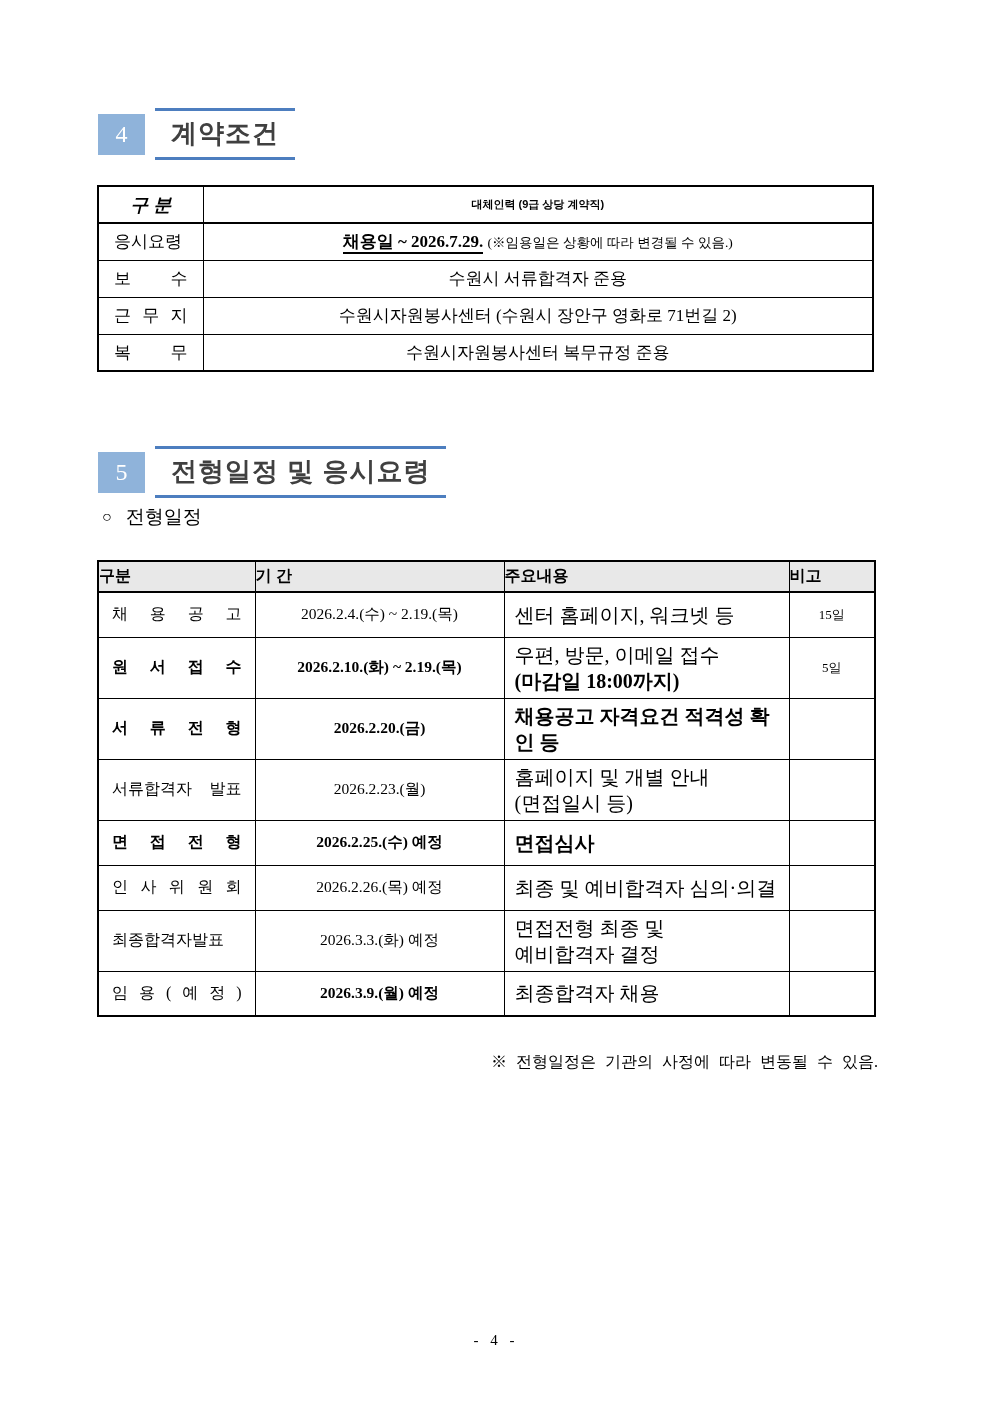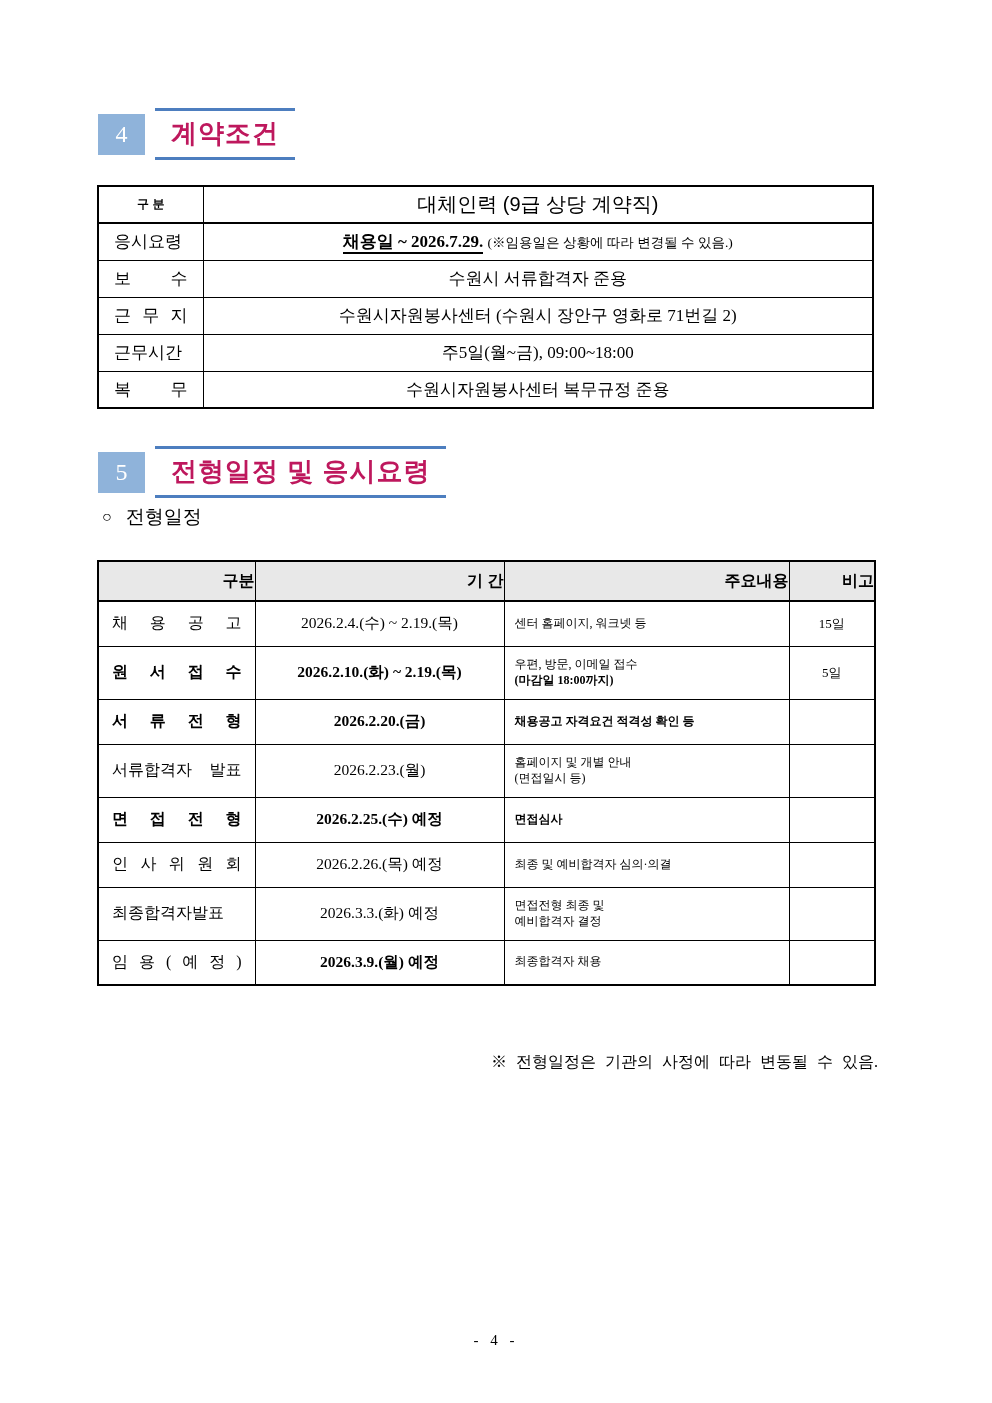"계약조건" .sec-title { color: #be185d -> #404040 }
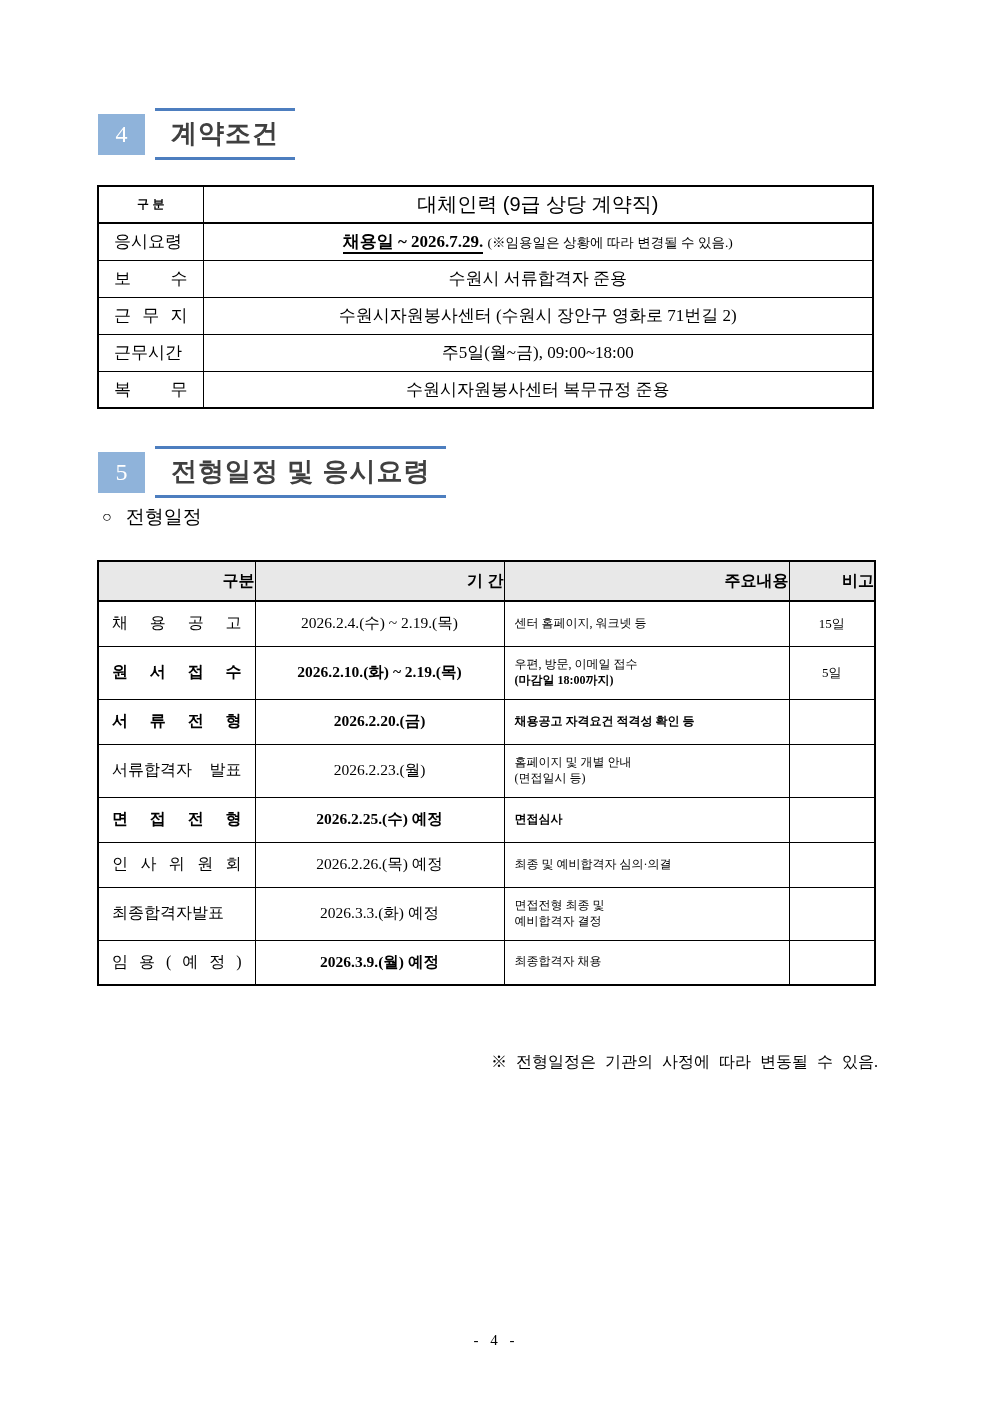"구 분" .contract-table td.lbl.hd { font-size: 12px -> 18px; font-style: none -> italic }
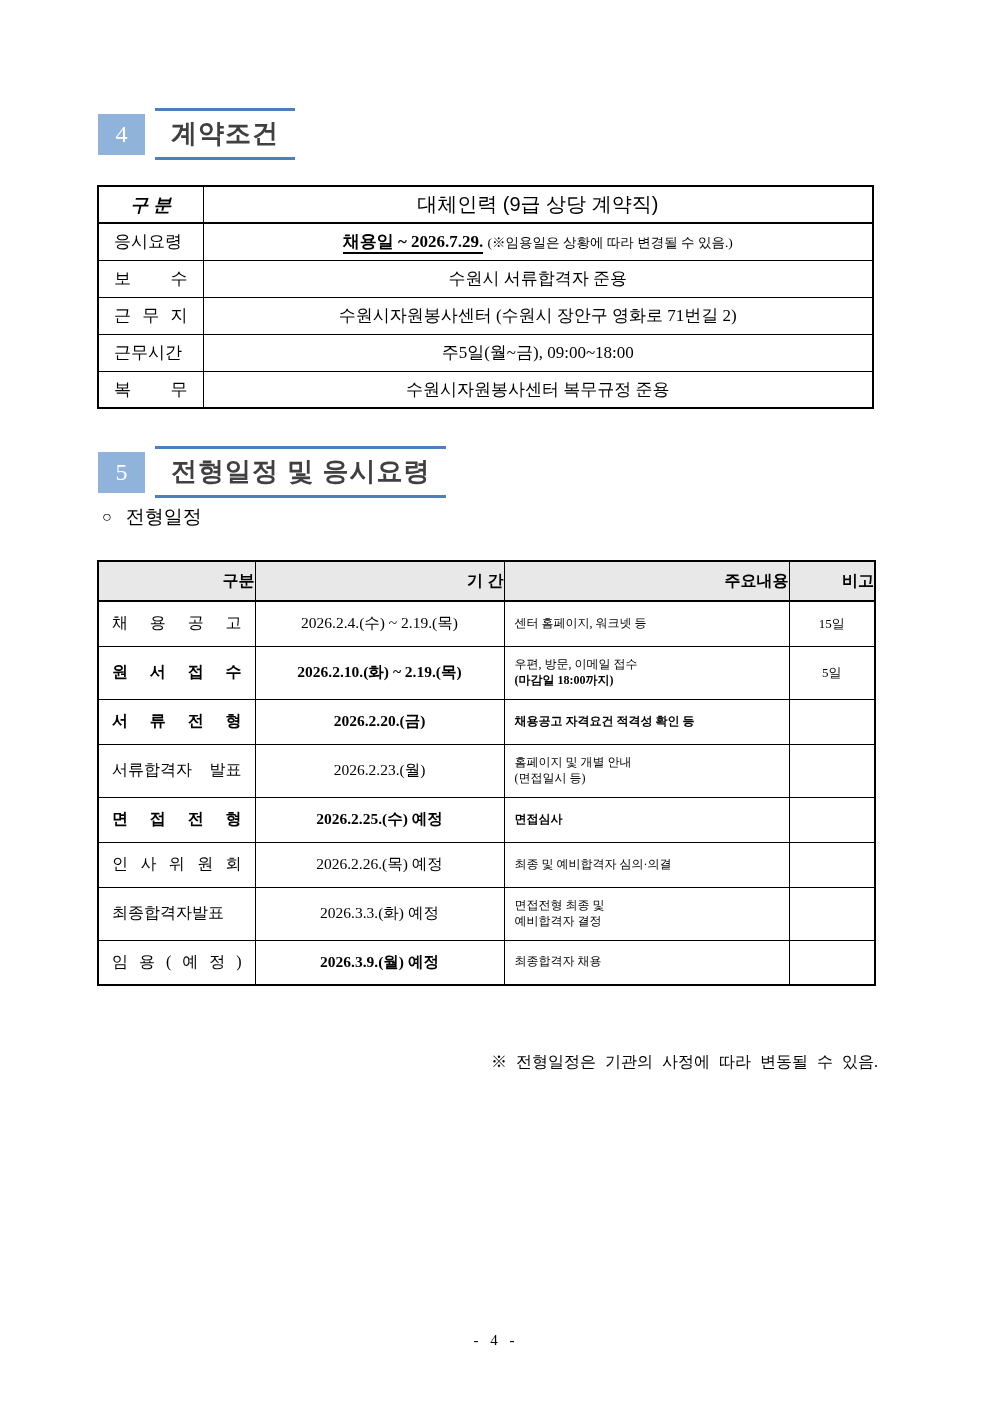"대체인력 (9급 상당 계약직)" .contract-table td.val.hd { font-size: 20px -> 11px; font-weight: normal -> bold }
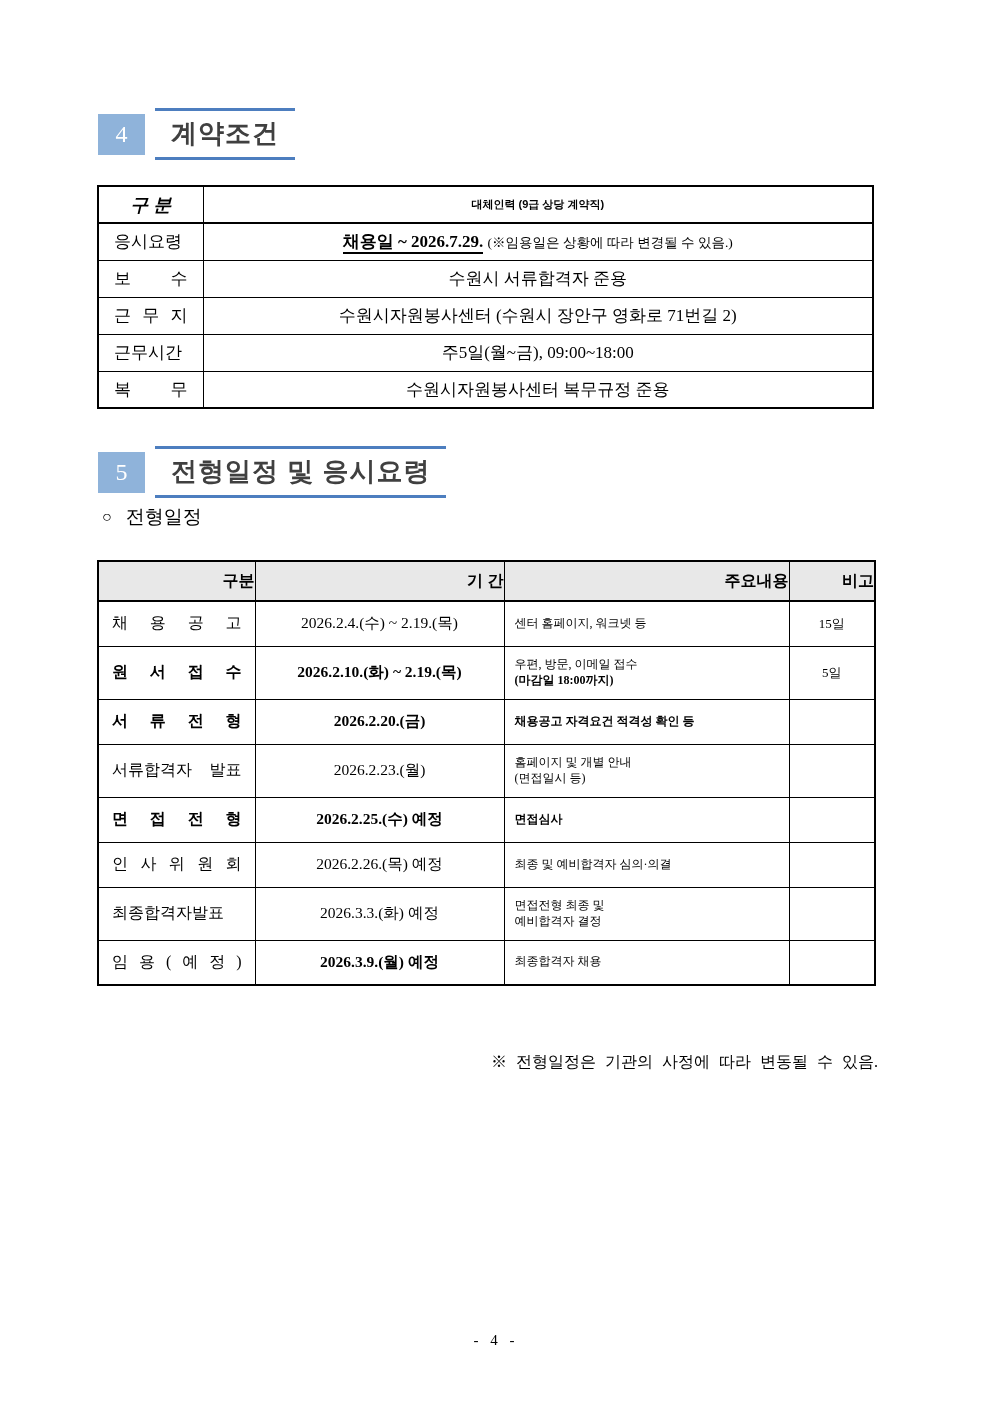"근무시간" tr { html: <tr> <td>근무시간</td> <td>주5일(월~금), 09:00~18:00</td> </tr> -> none }
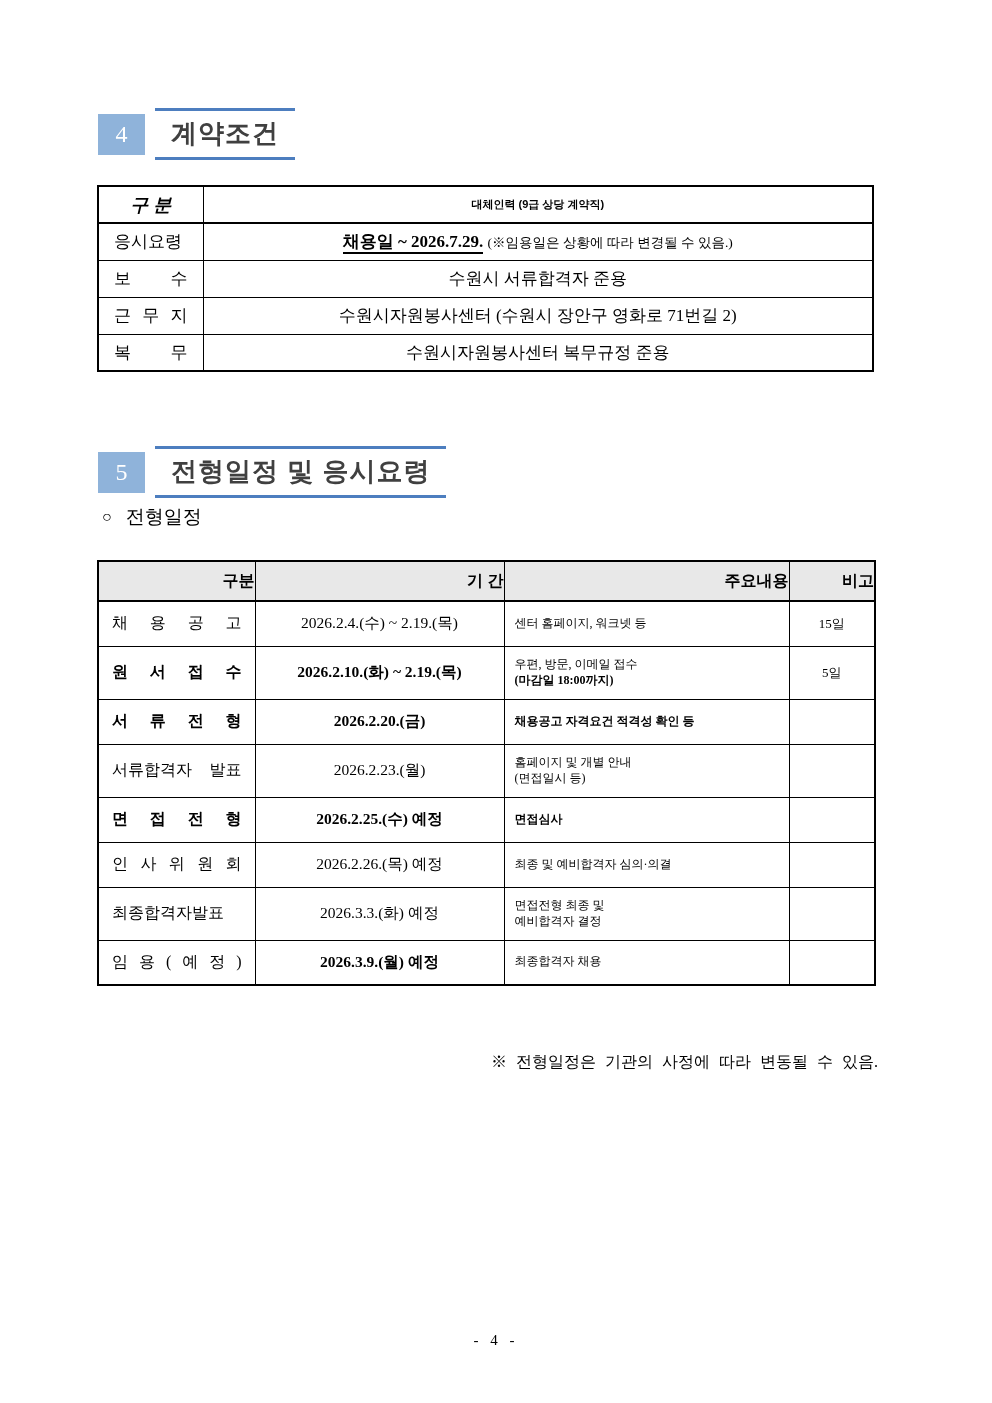"구분" .schedule-table th { height: 40px -> 31px; text-align: right -> left }
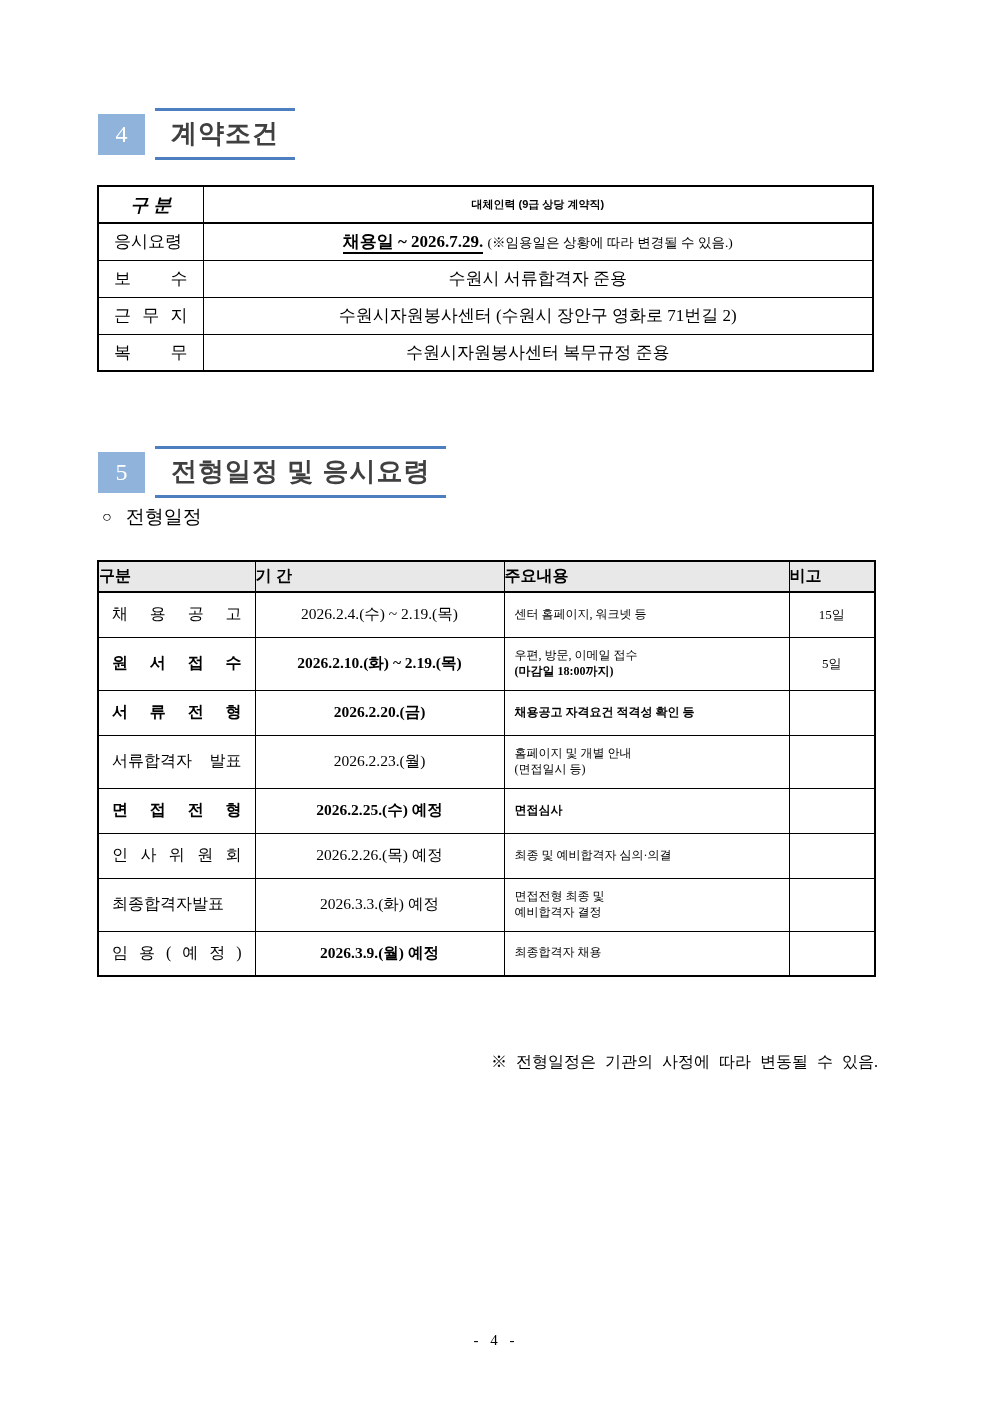"센터 홈페이지, 워크넷 등" .schedule-table td.con { font-size: 12px -> 20px }
